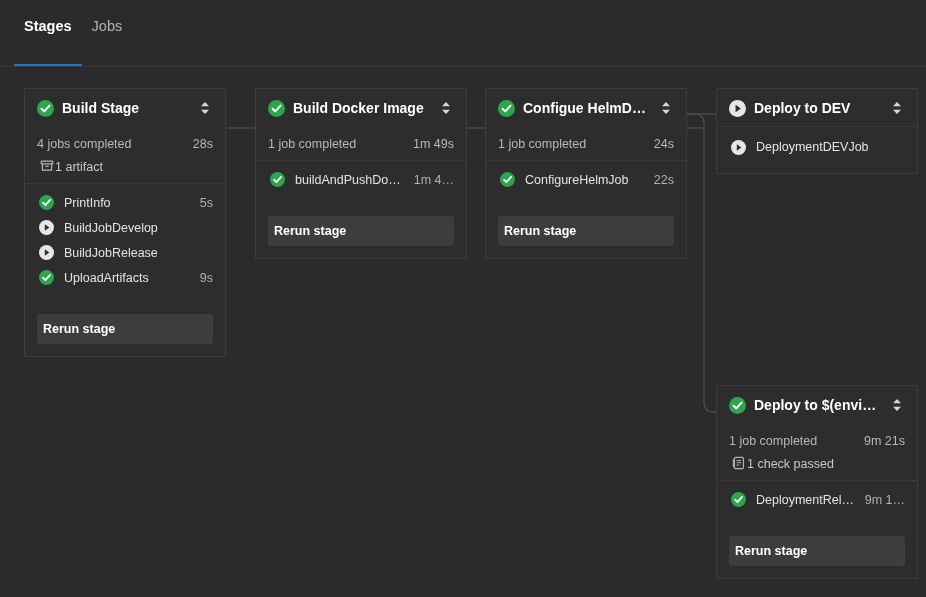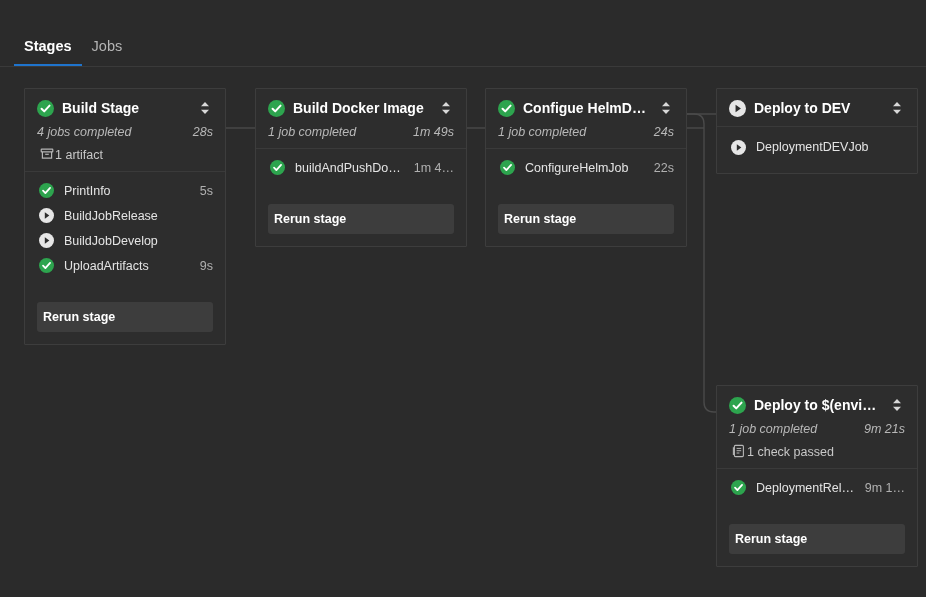"Stages" .tabbar { align-items: flex-end -> none }
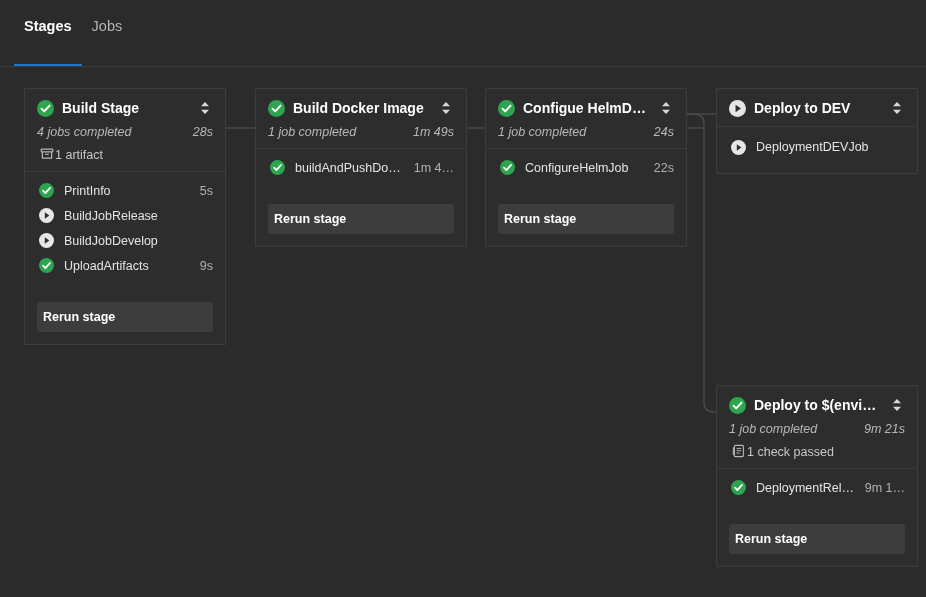"4 jobs completed" .meta-row { font-style: italic -> none; margin-top: 8px -> 20px }
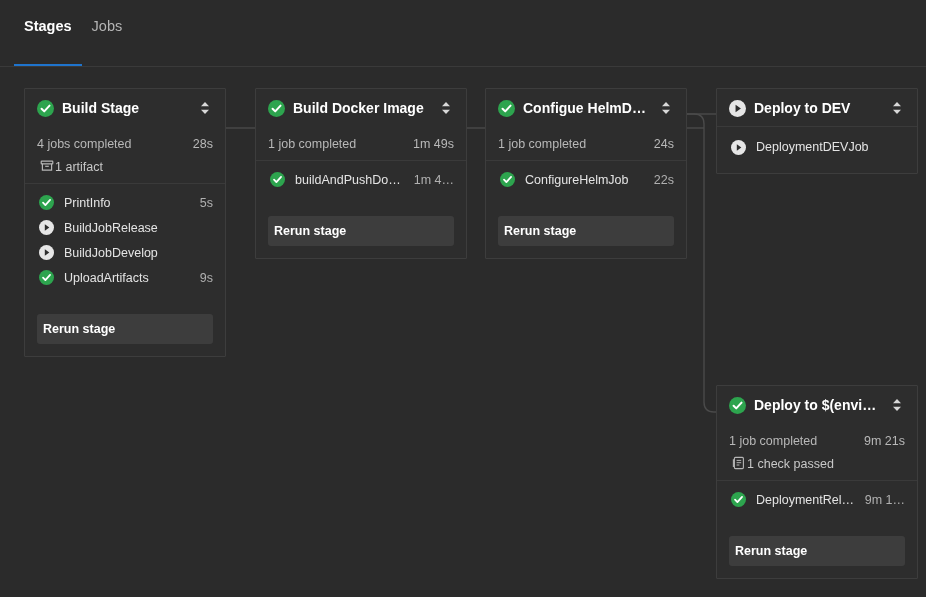"BuildJobRelease" div.job-row { order: before "BuildJobDevelop" -> after "BuildJobDevelop" }
